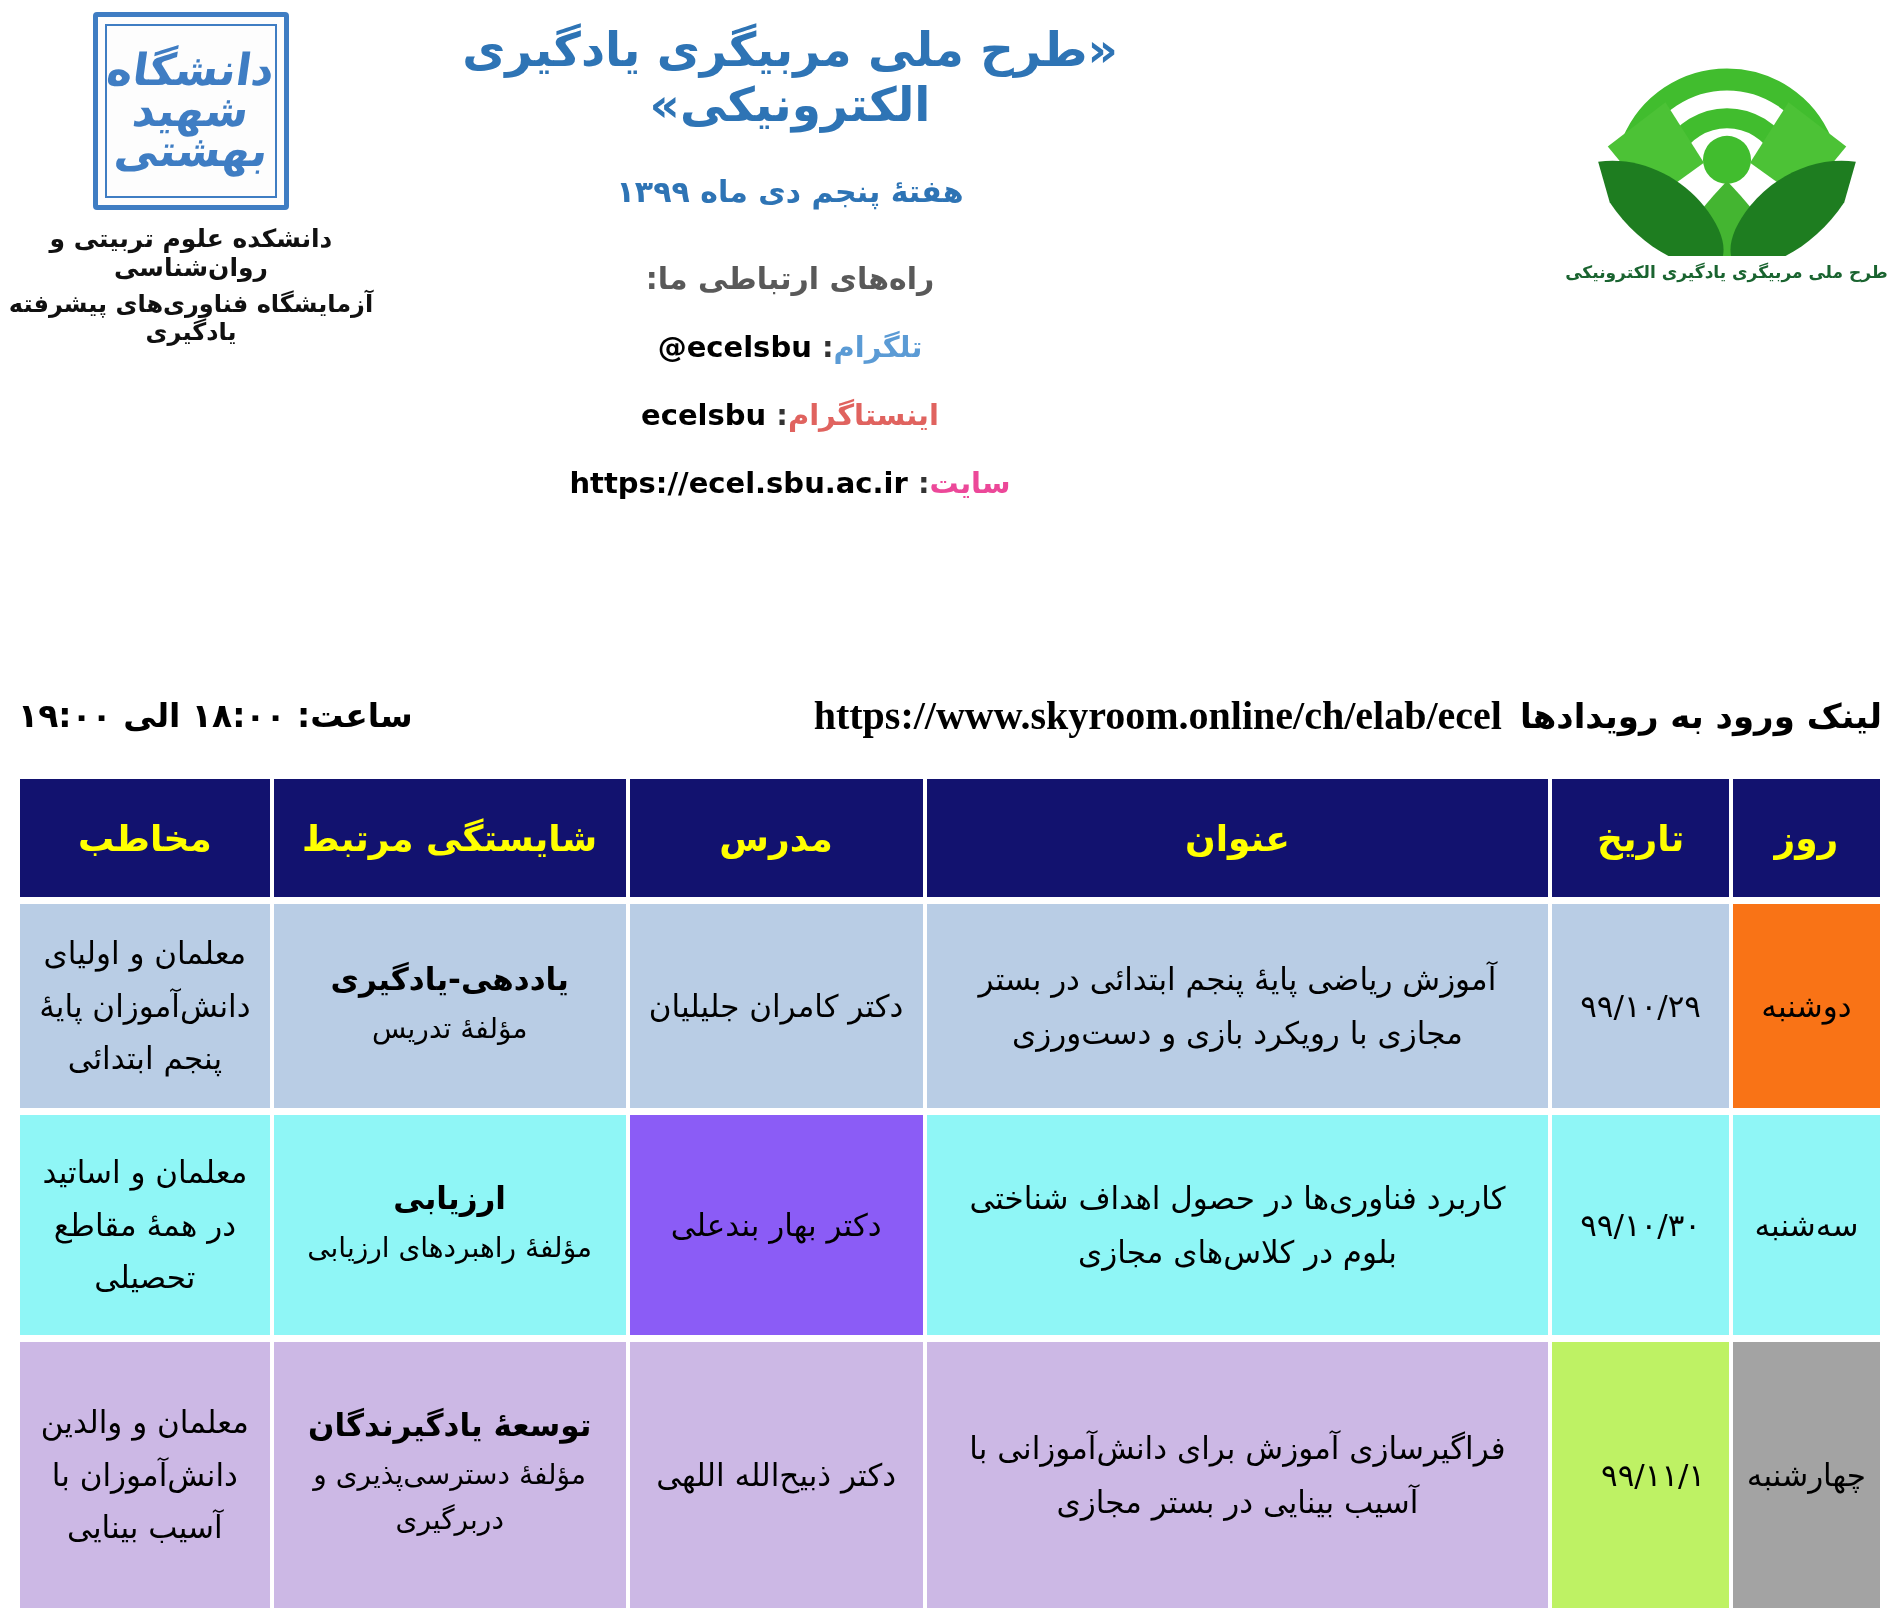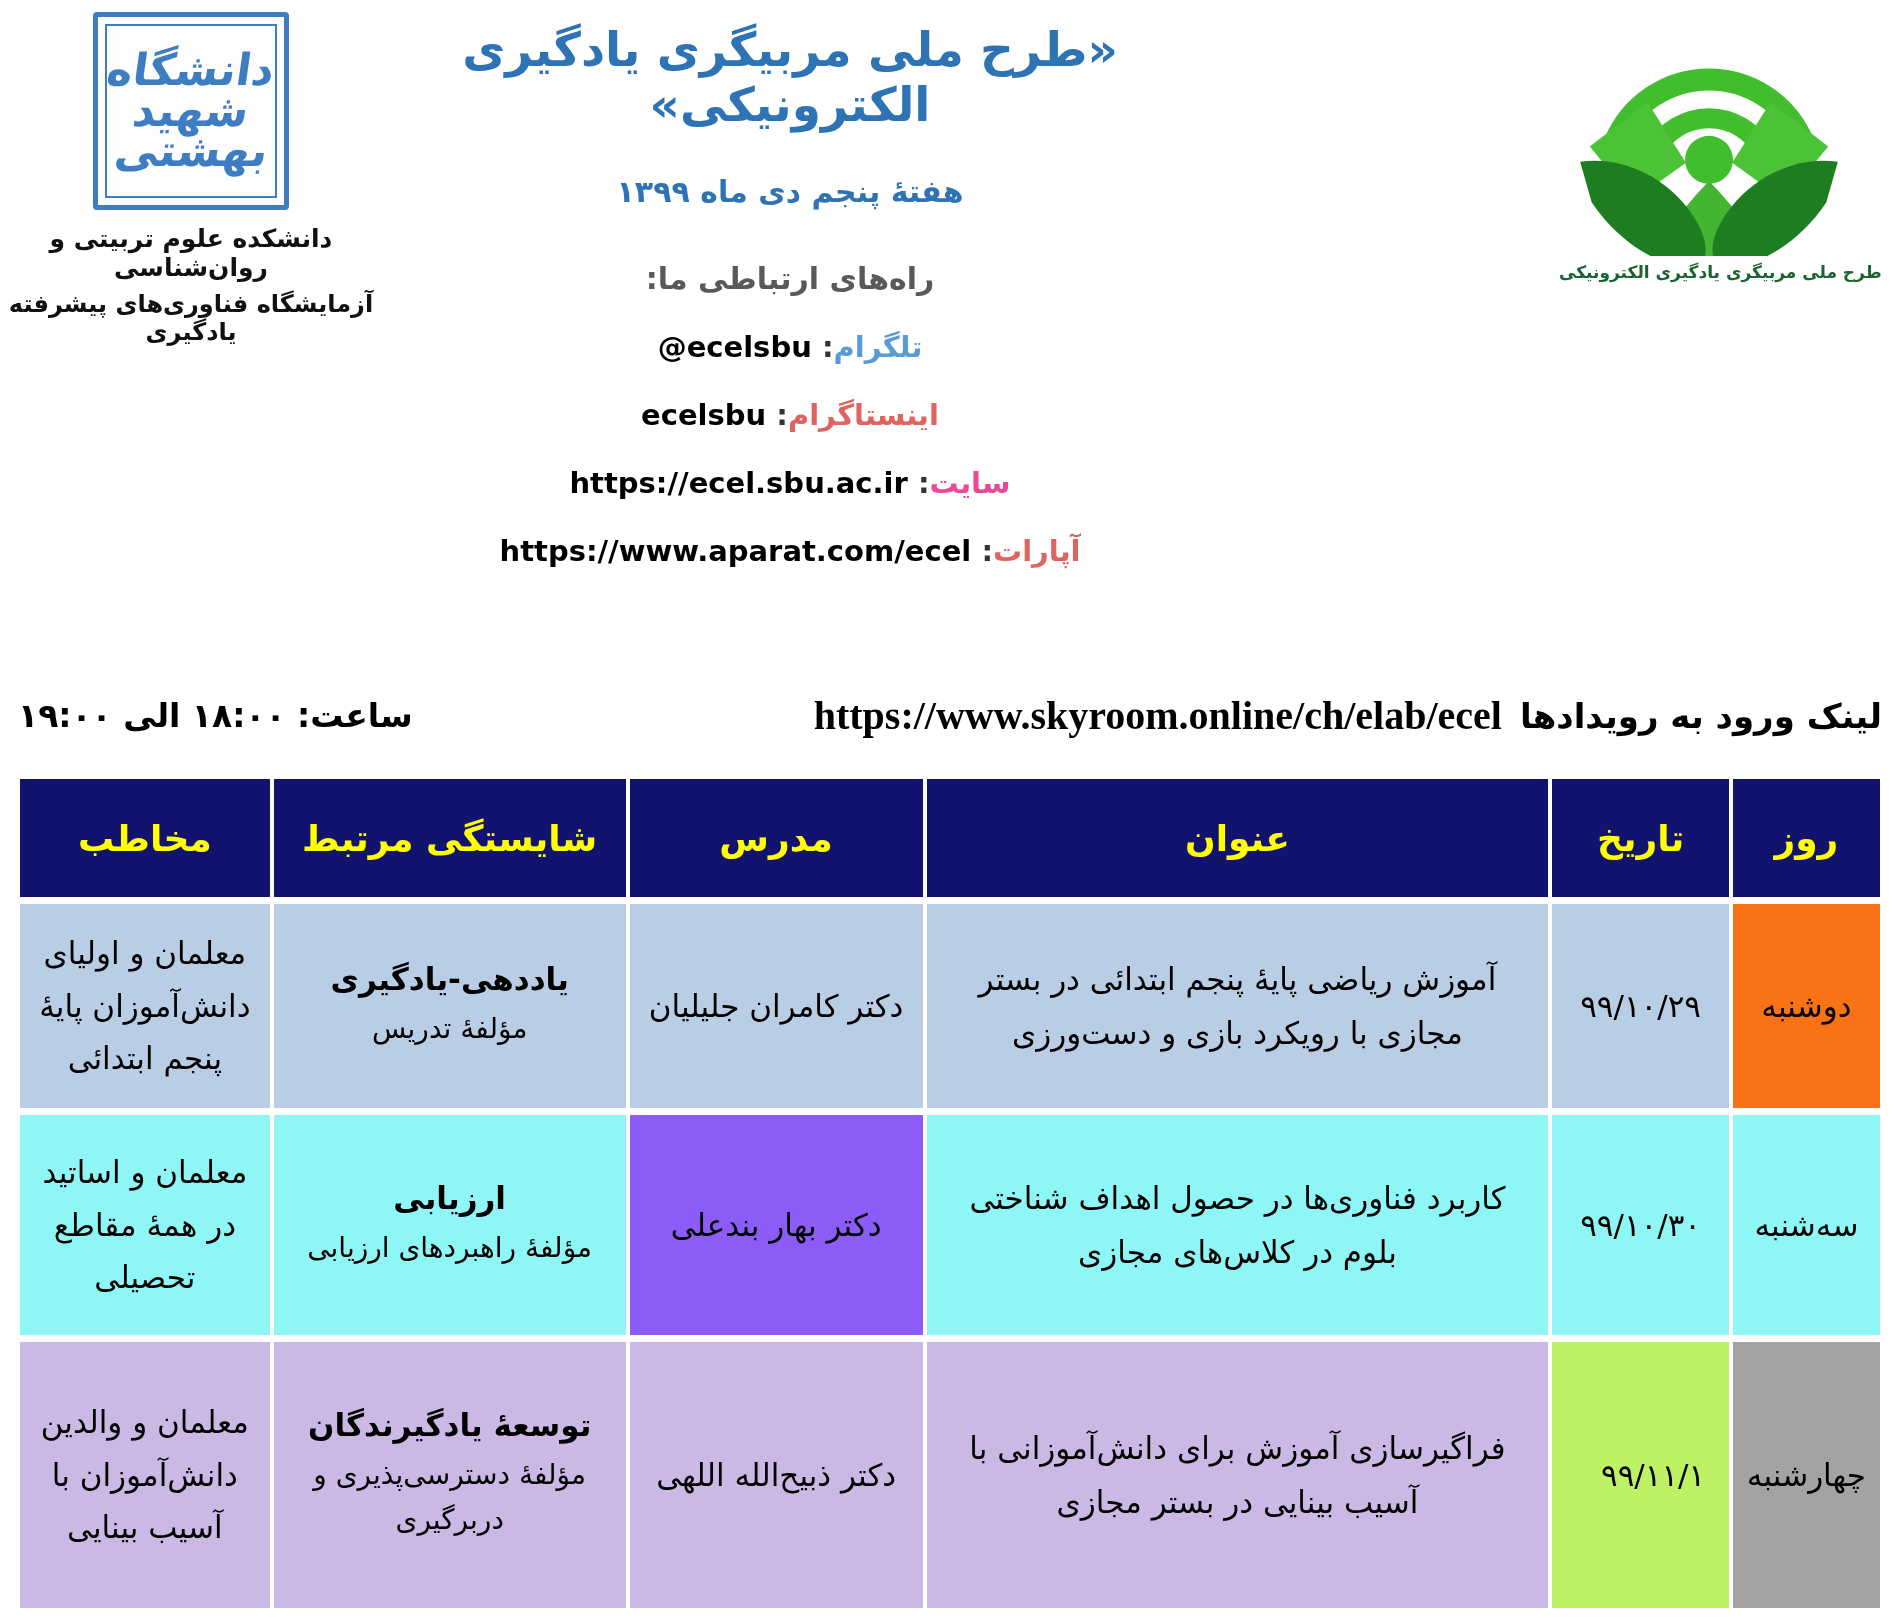"طرح ملی مربیگری یادگیری الکترونیکی" .brand-block { text-align: left -> center }
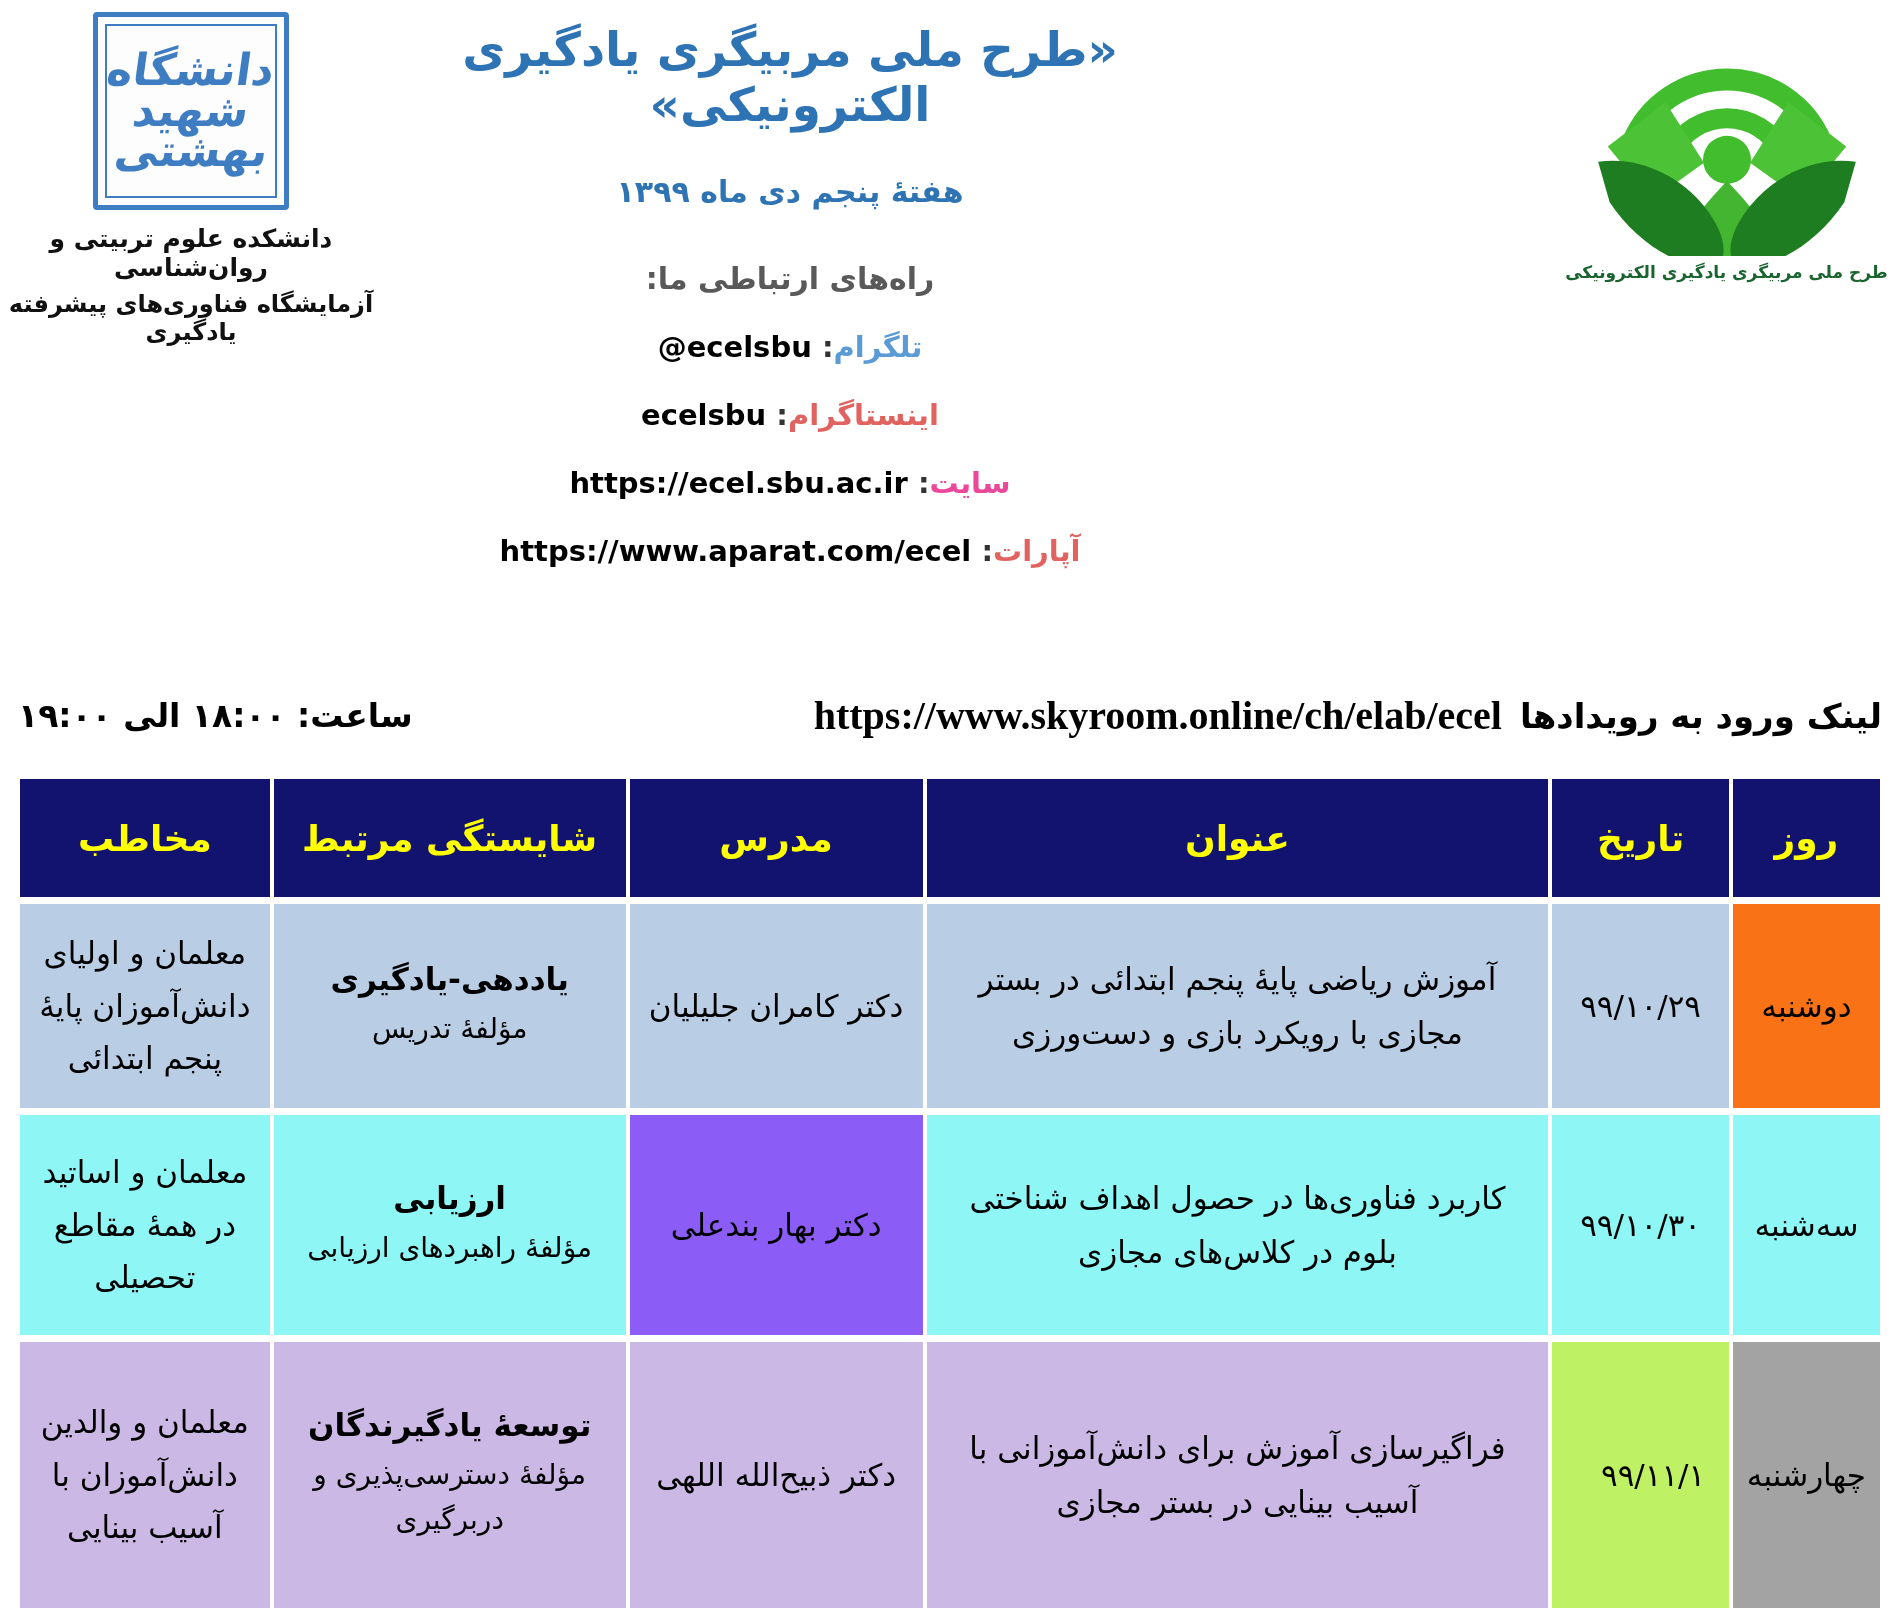"آپارات: https://www.aparat.com/ecel" div.contact-line { html: <div> <span>آپارات</span><span>:</span> <span>https://www.aparat.com/ecel</span> </div> -> none }
